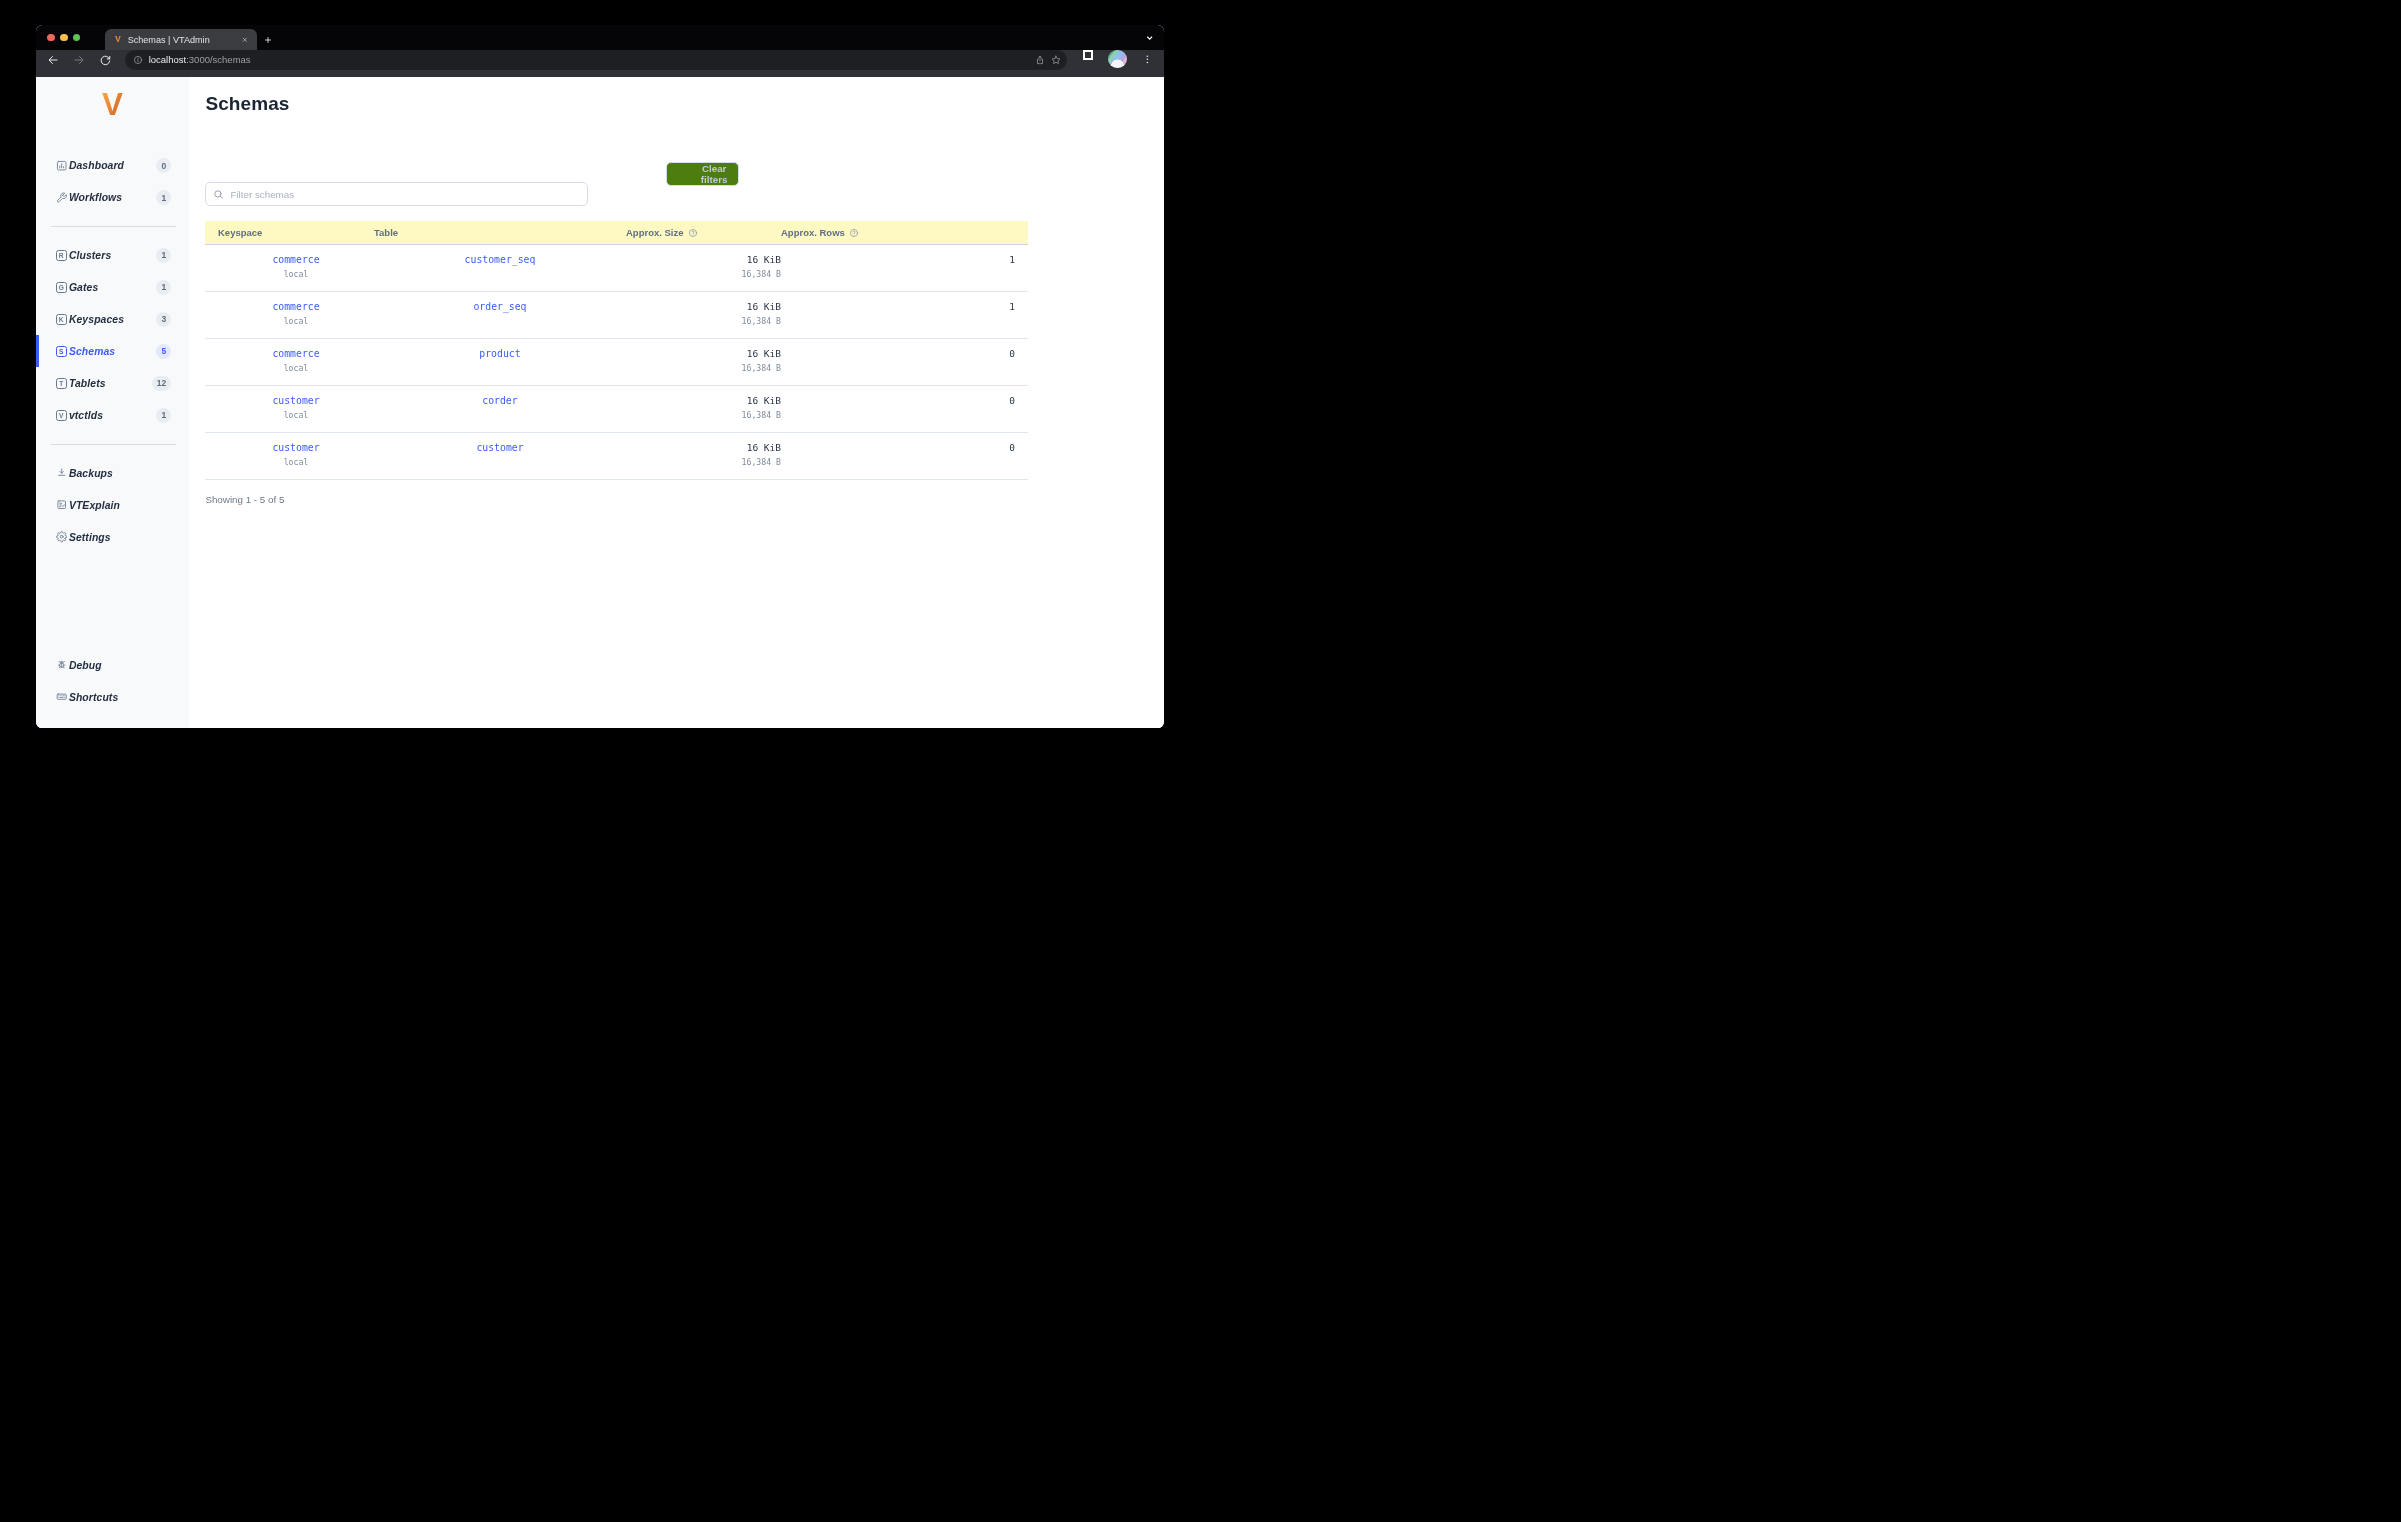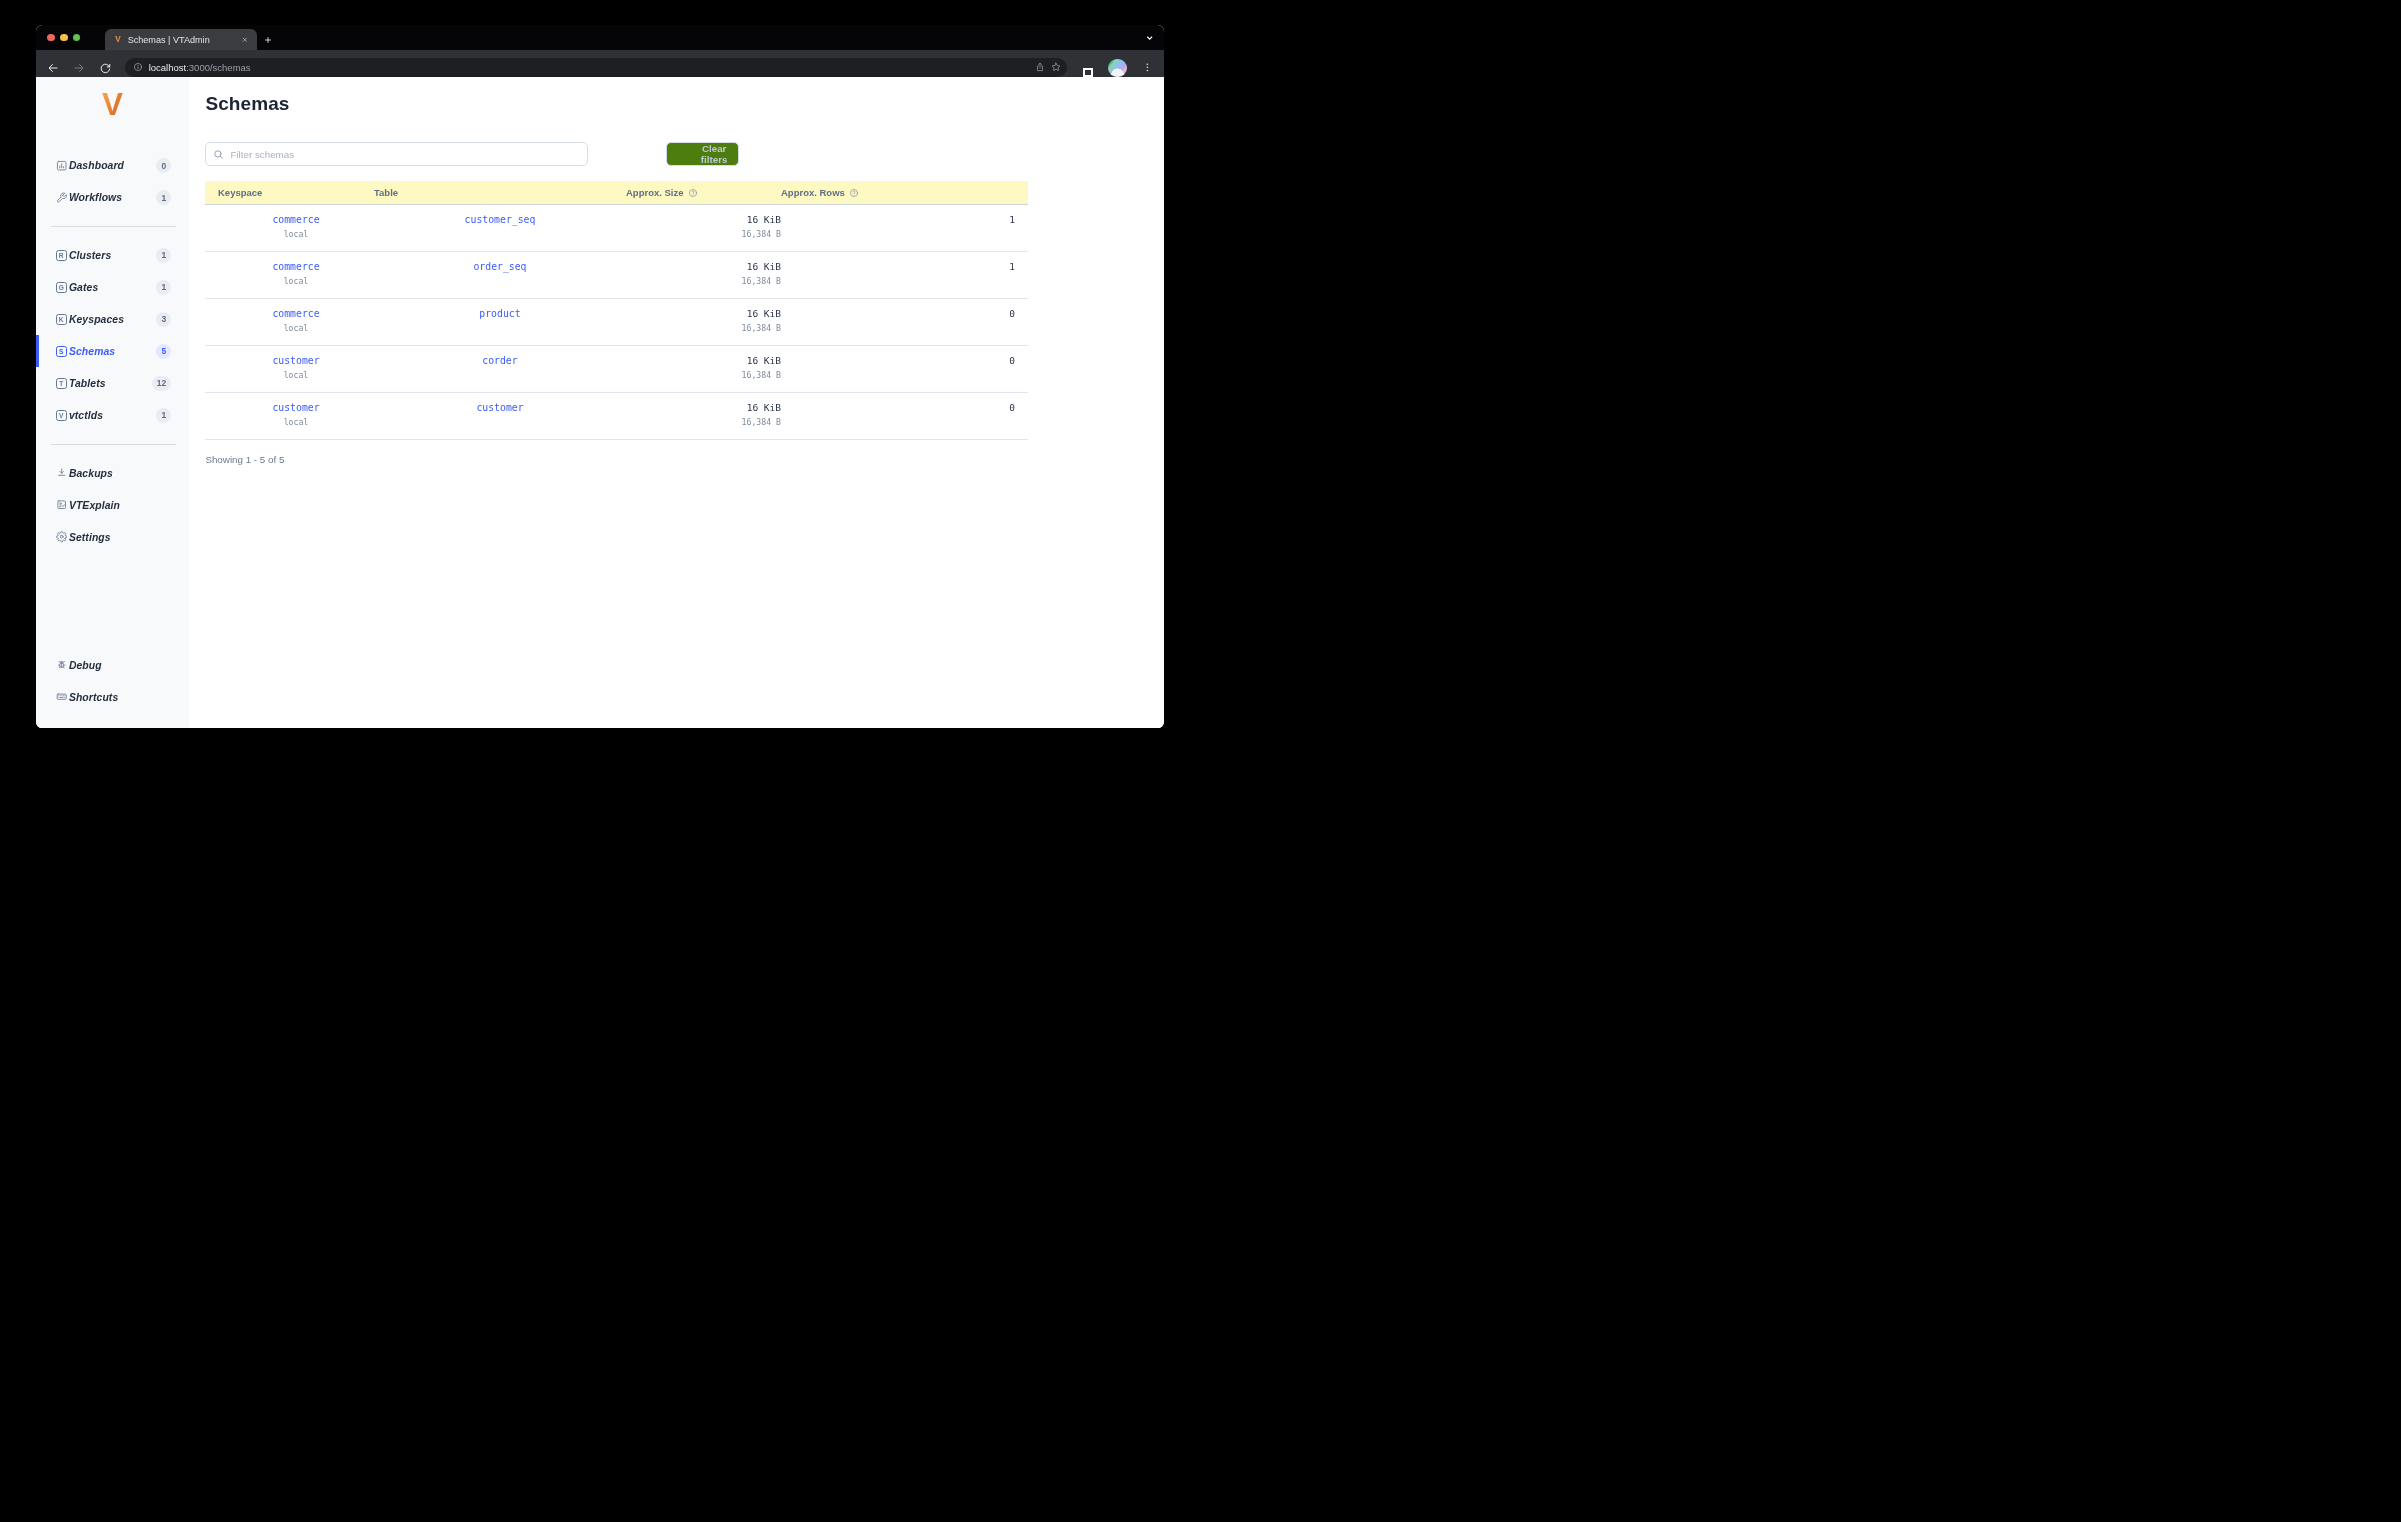"localhost:3000/schemas" .toolbar { align-items: flex-end -> flex-start }
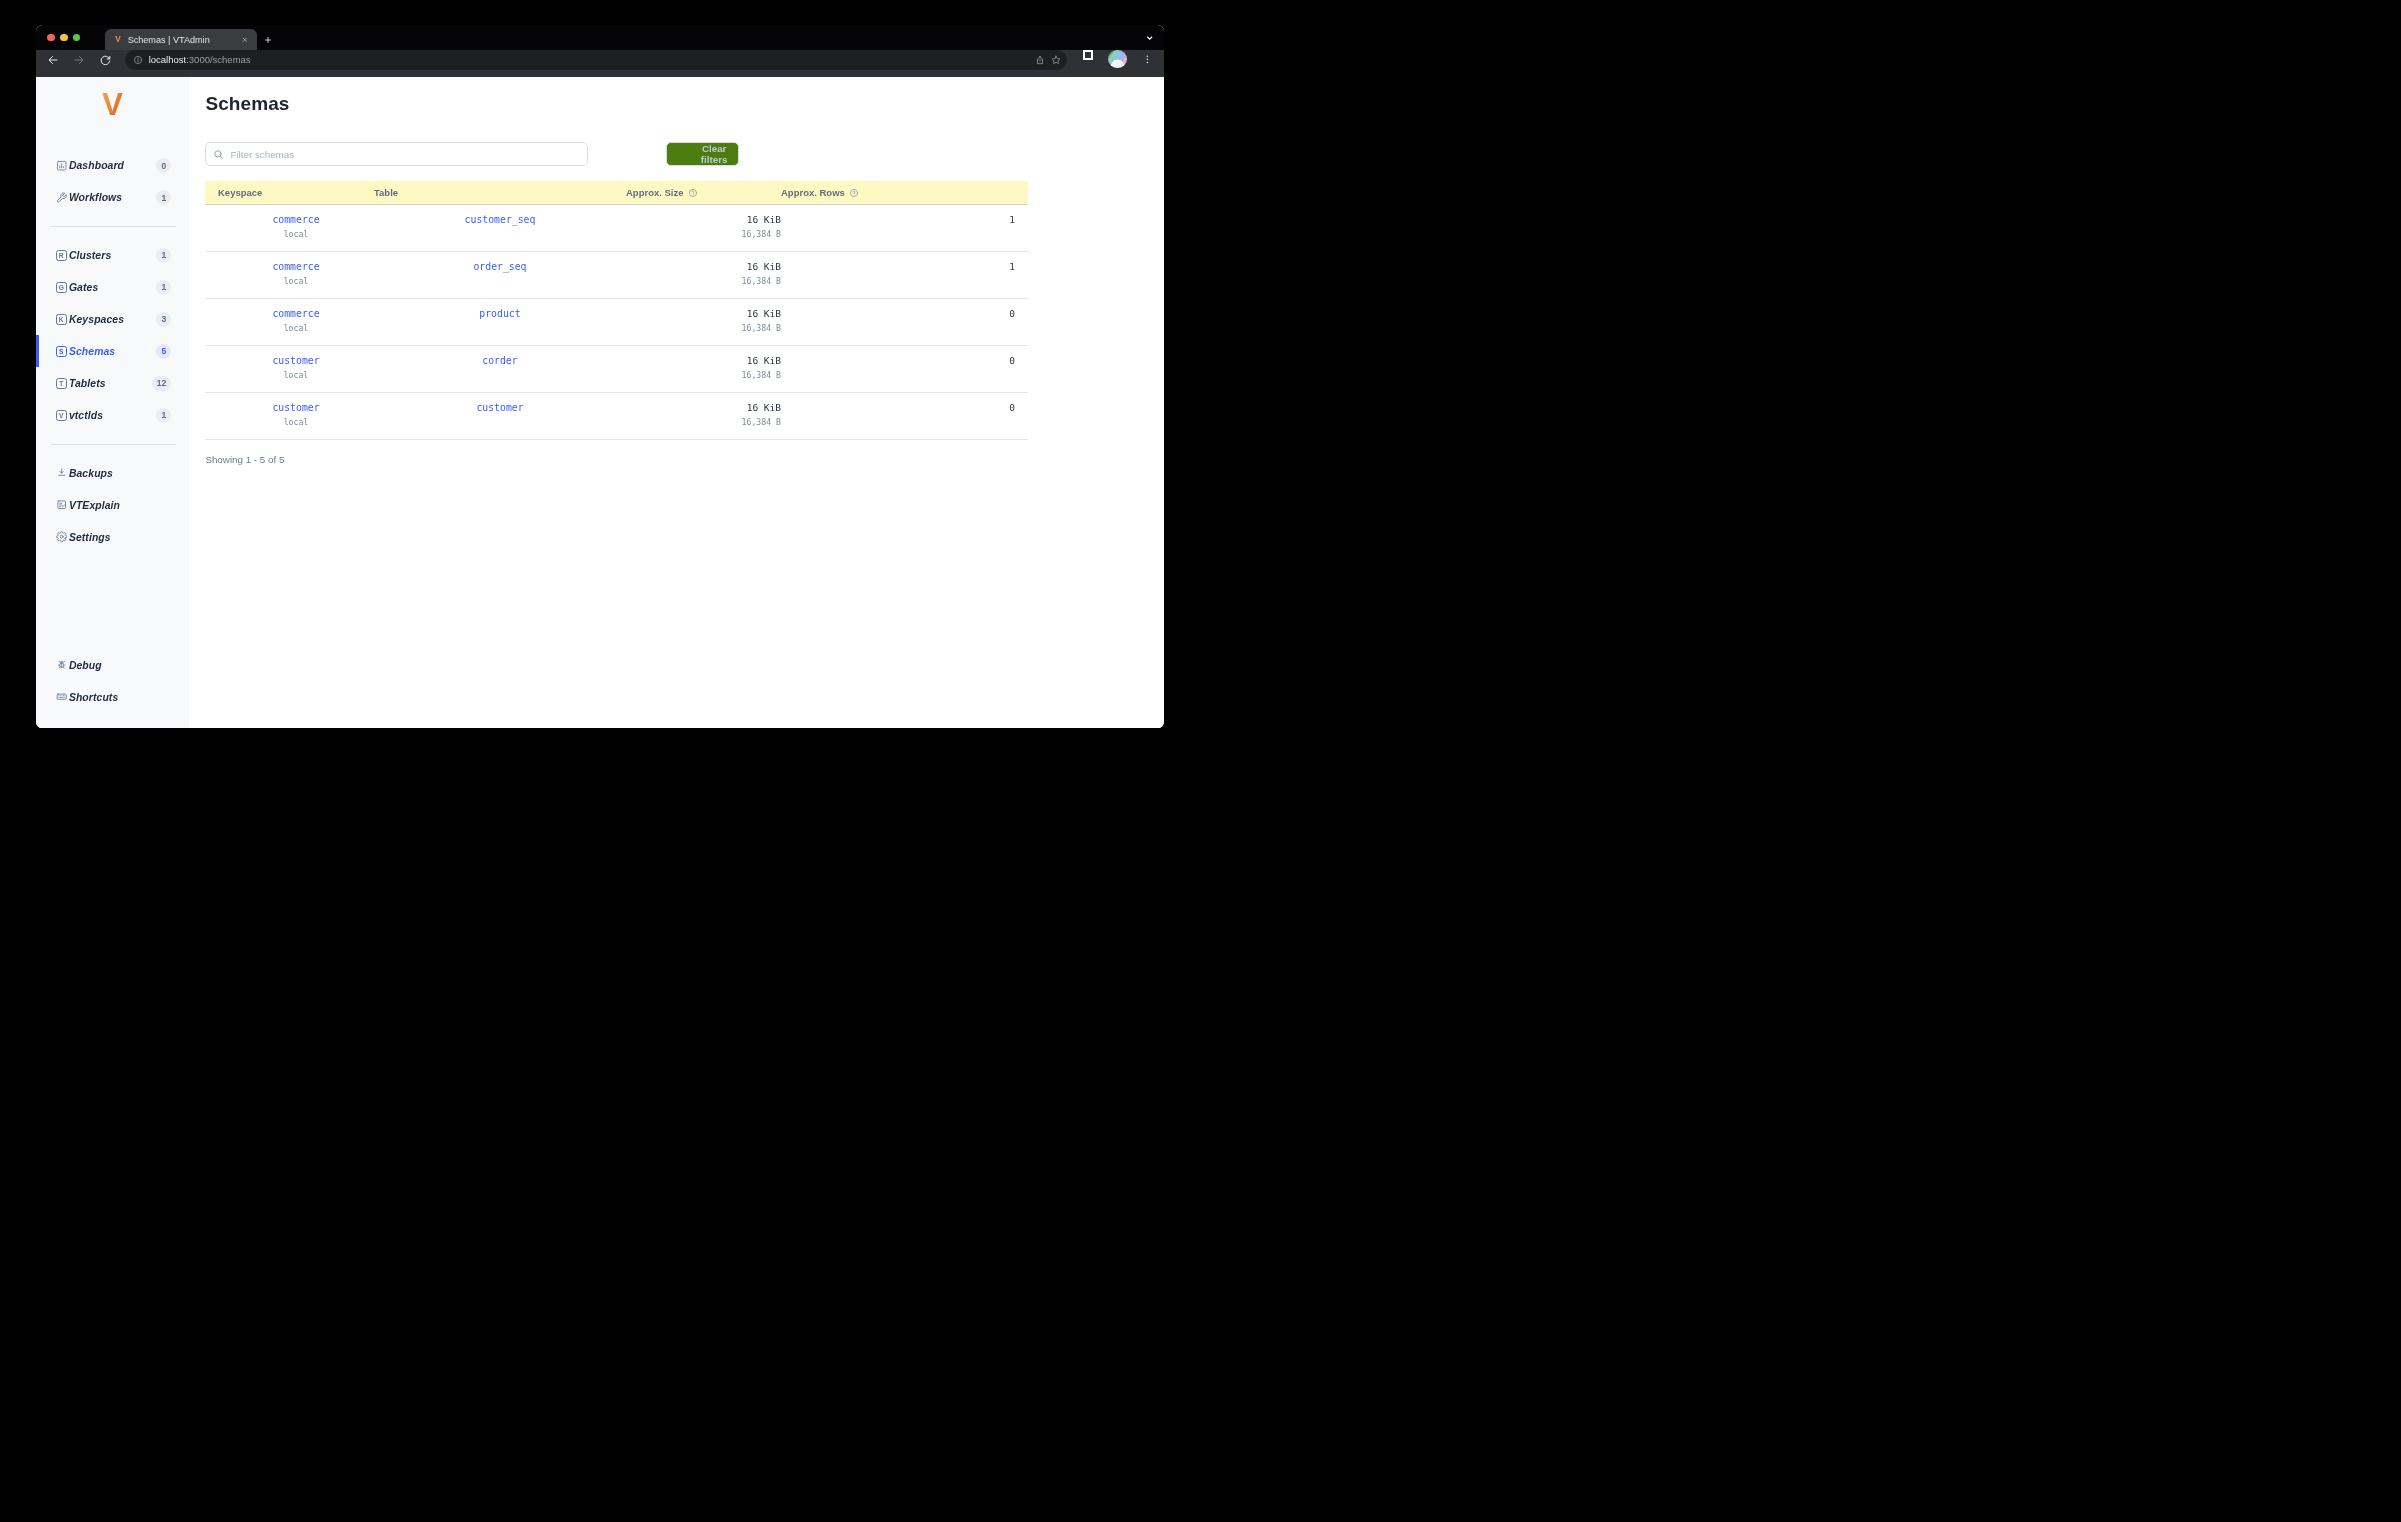"Filter schemas" .filter-wrap { margin-top: none -> 40px }
